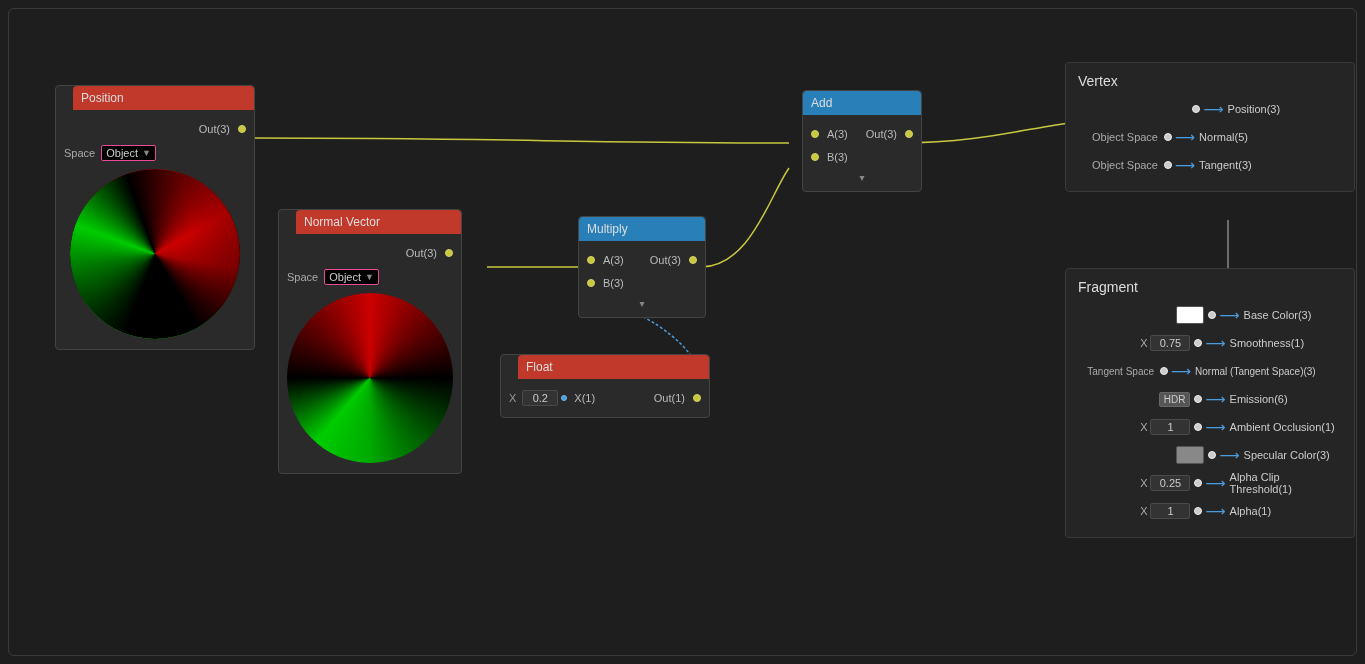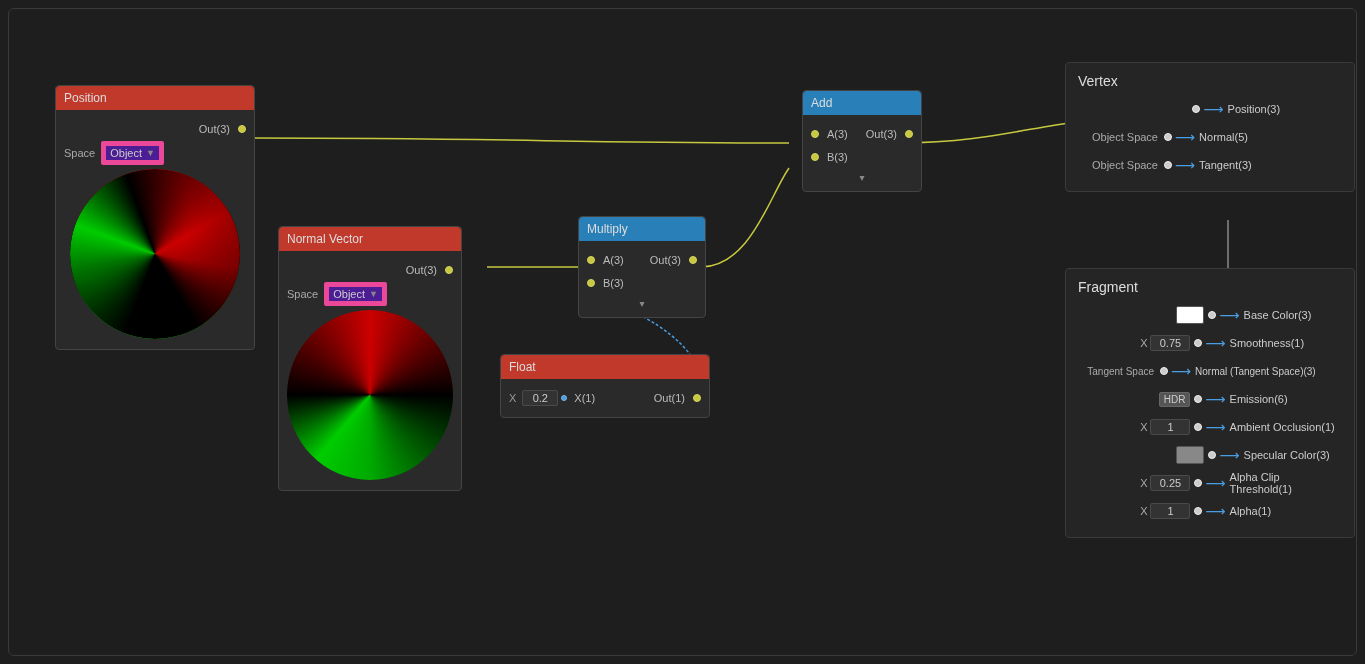"Position" .node-header.red { margin-left: none -> 17px }
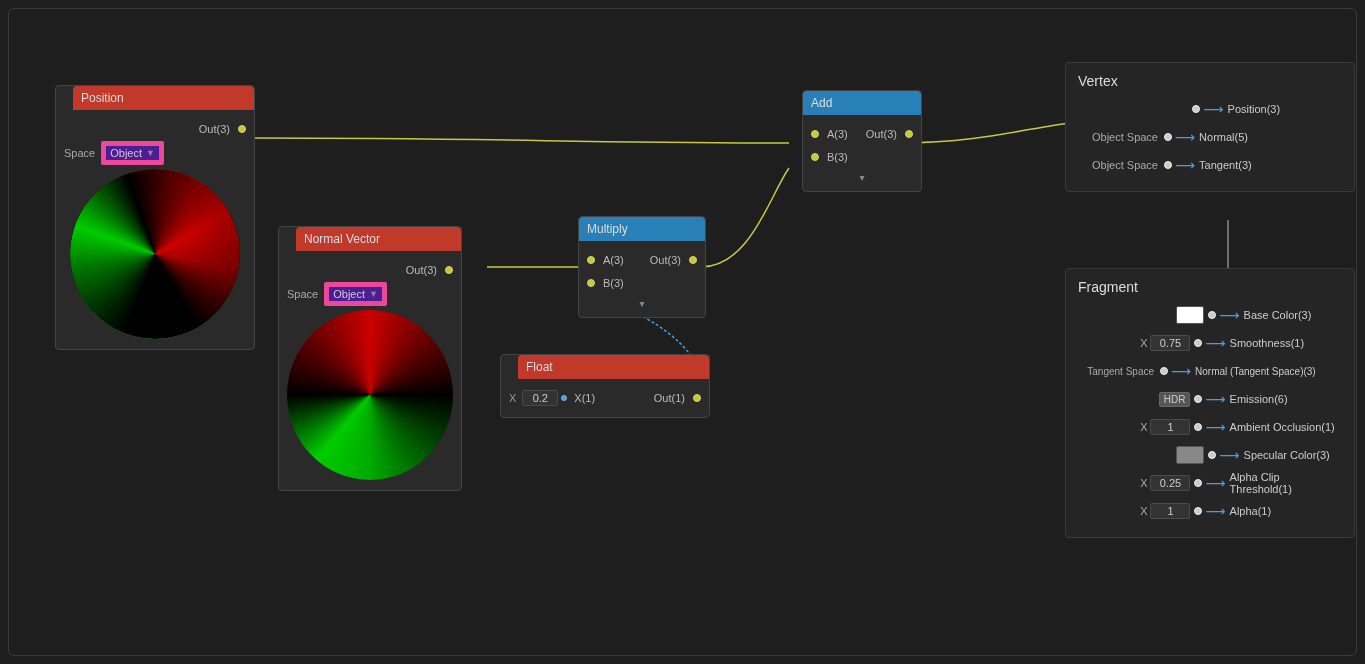"Object" .space-select { background: #4c1d95 -> #000000; border: 5px solid #ec4899 -> 1px solid #ec4899 }
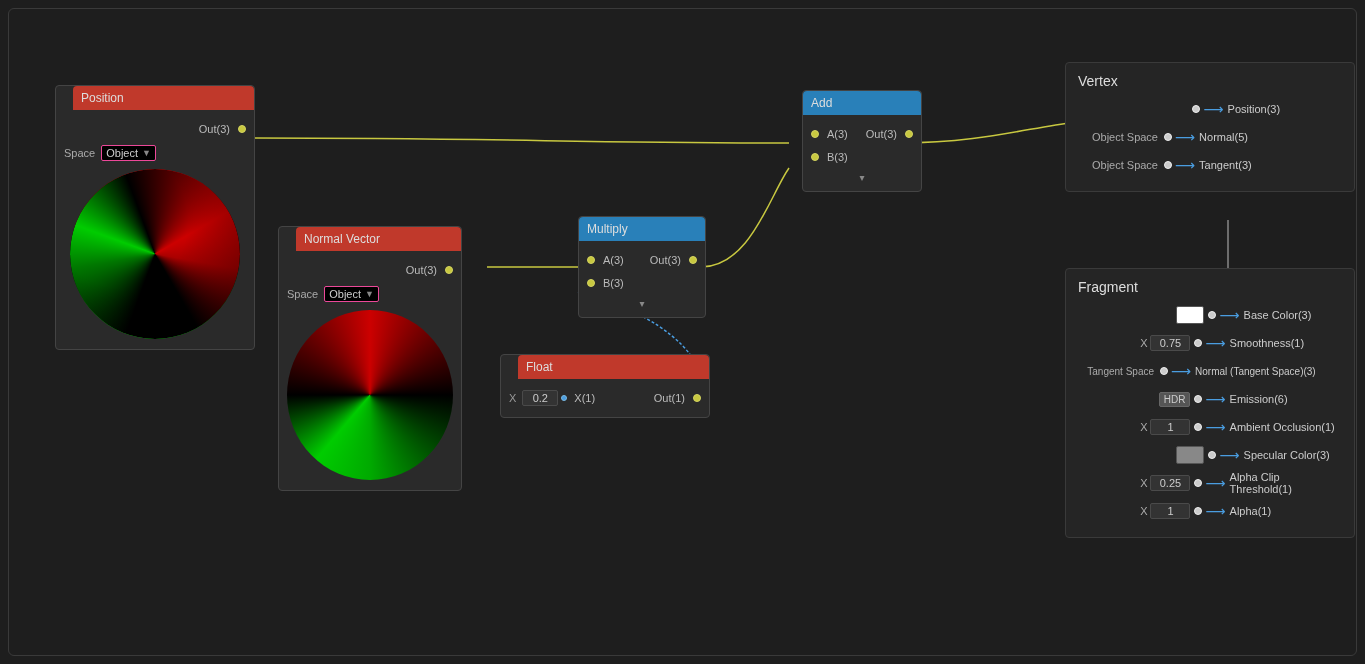"Normal Vector" div.node-card { top: 226px -> 209px }
